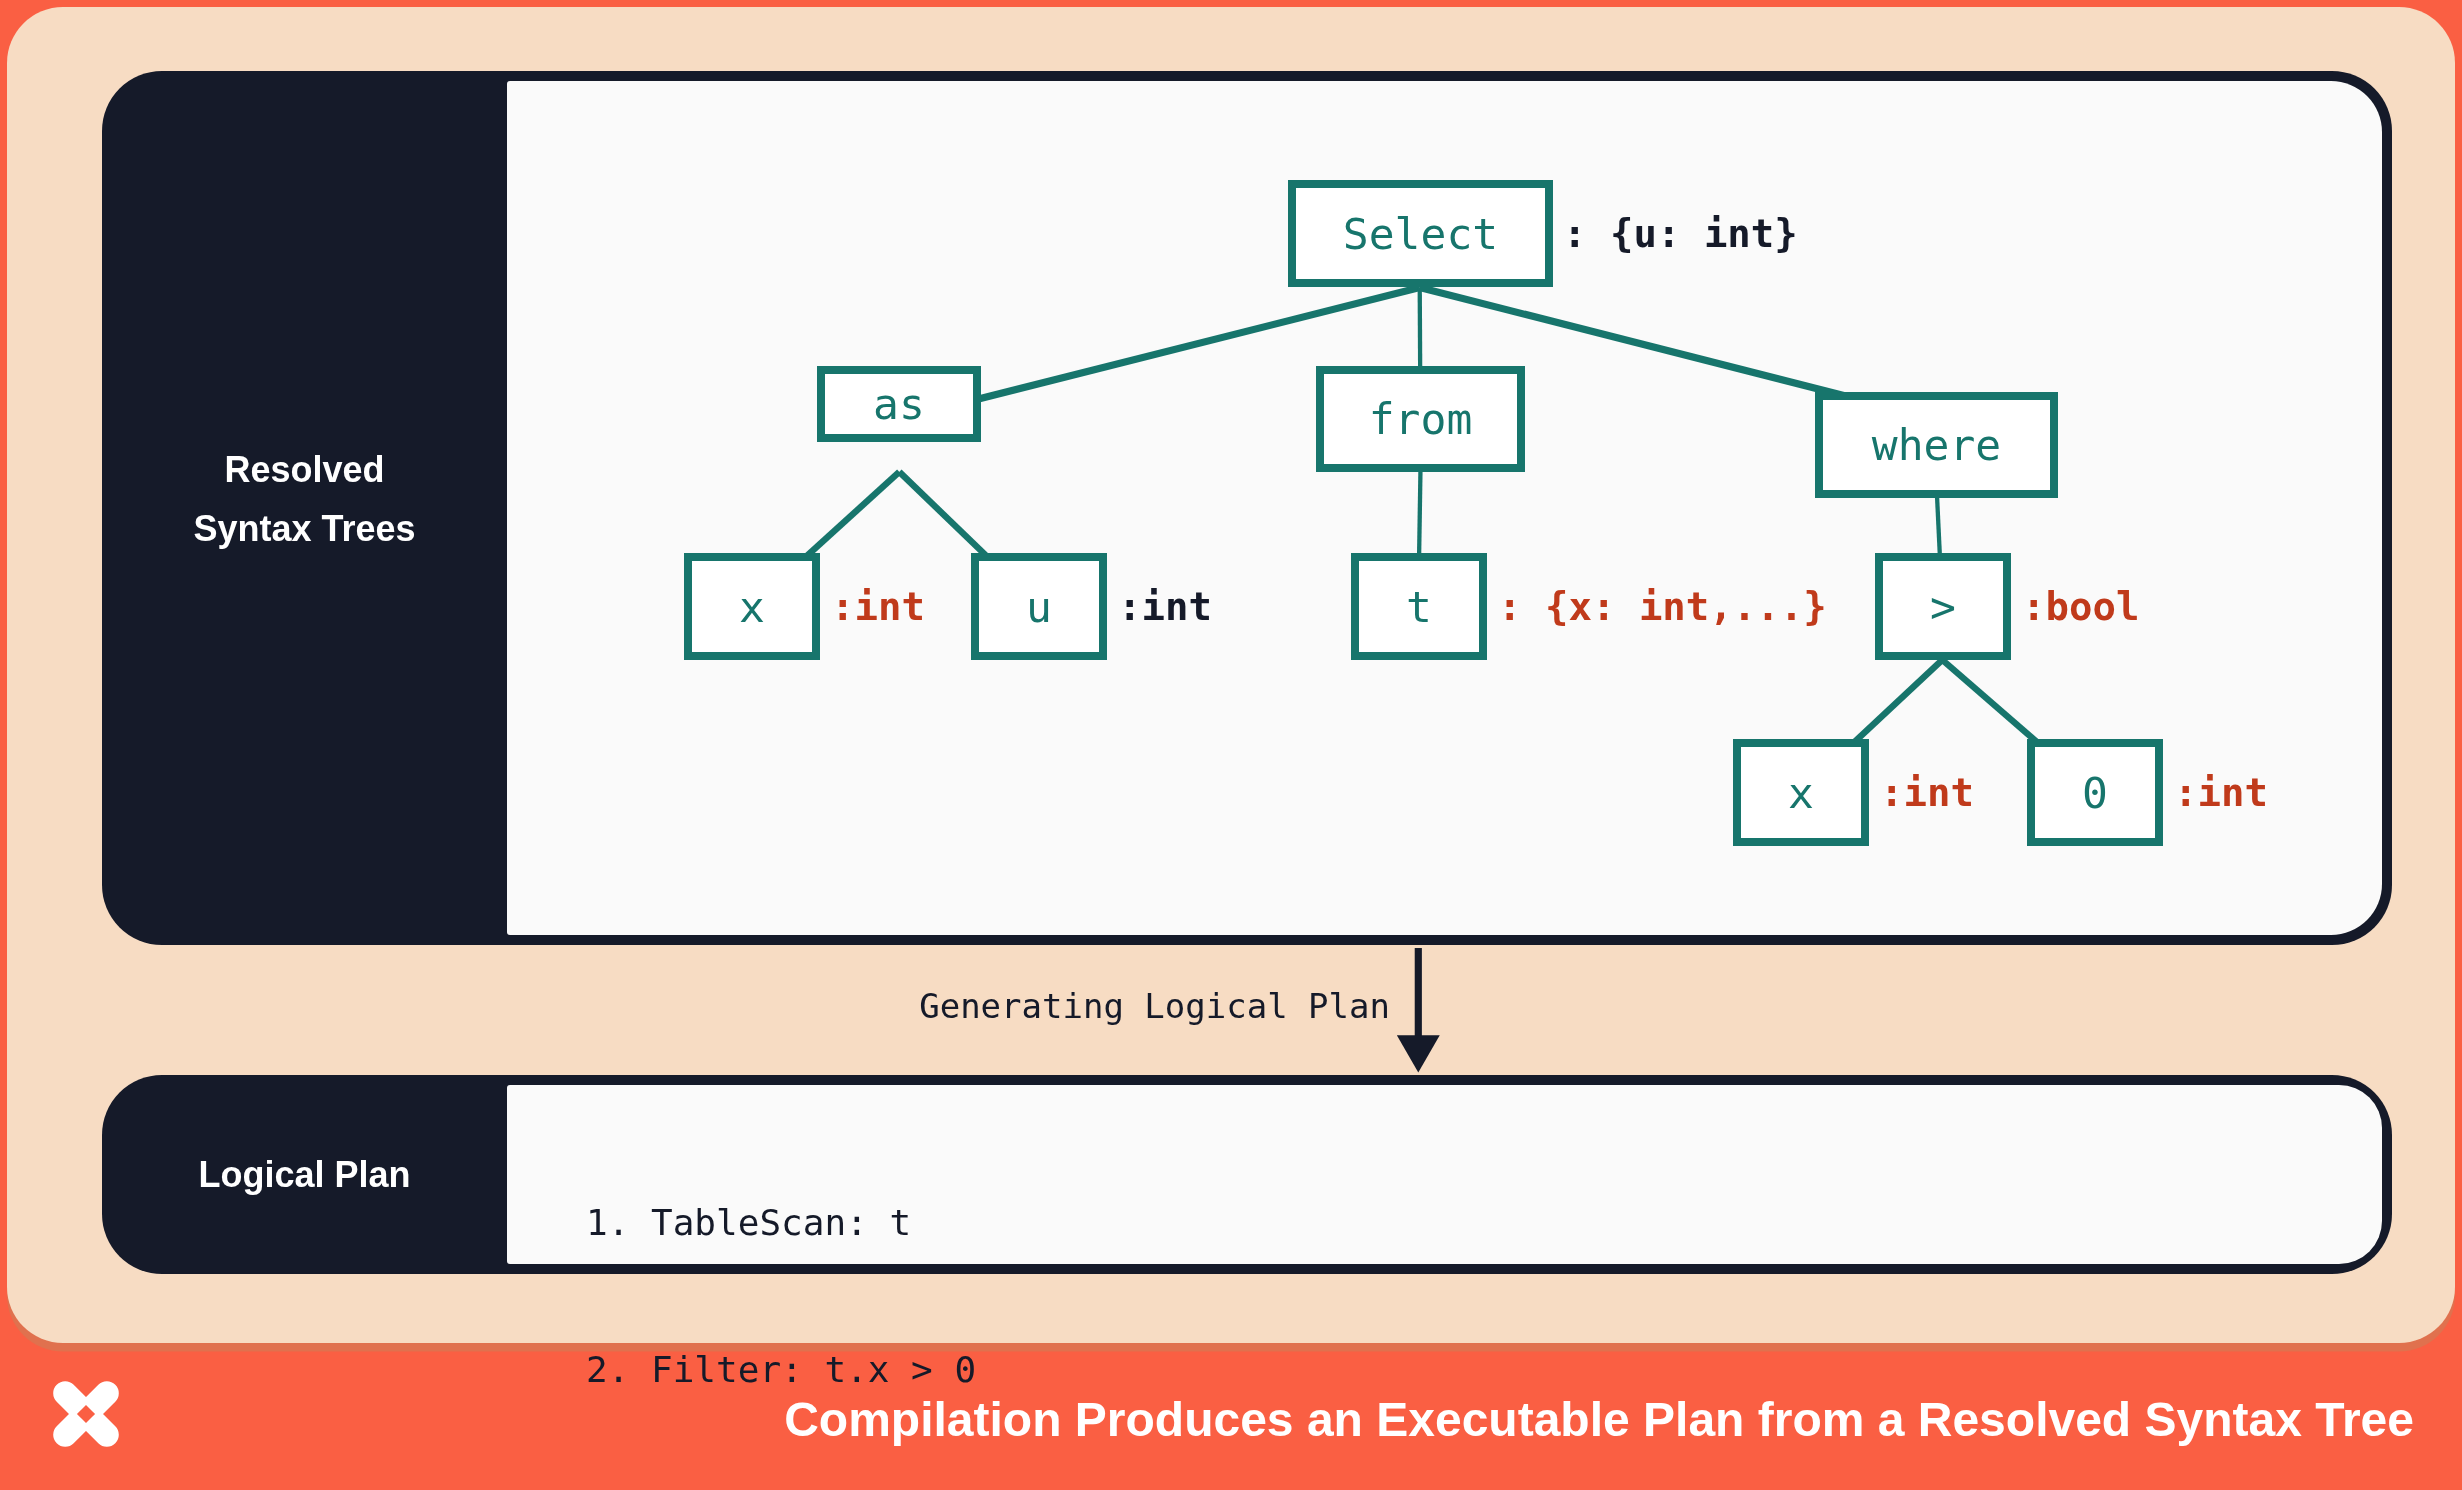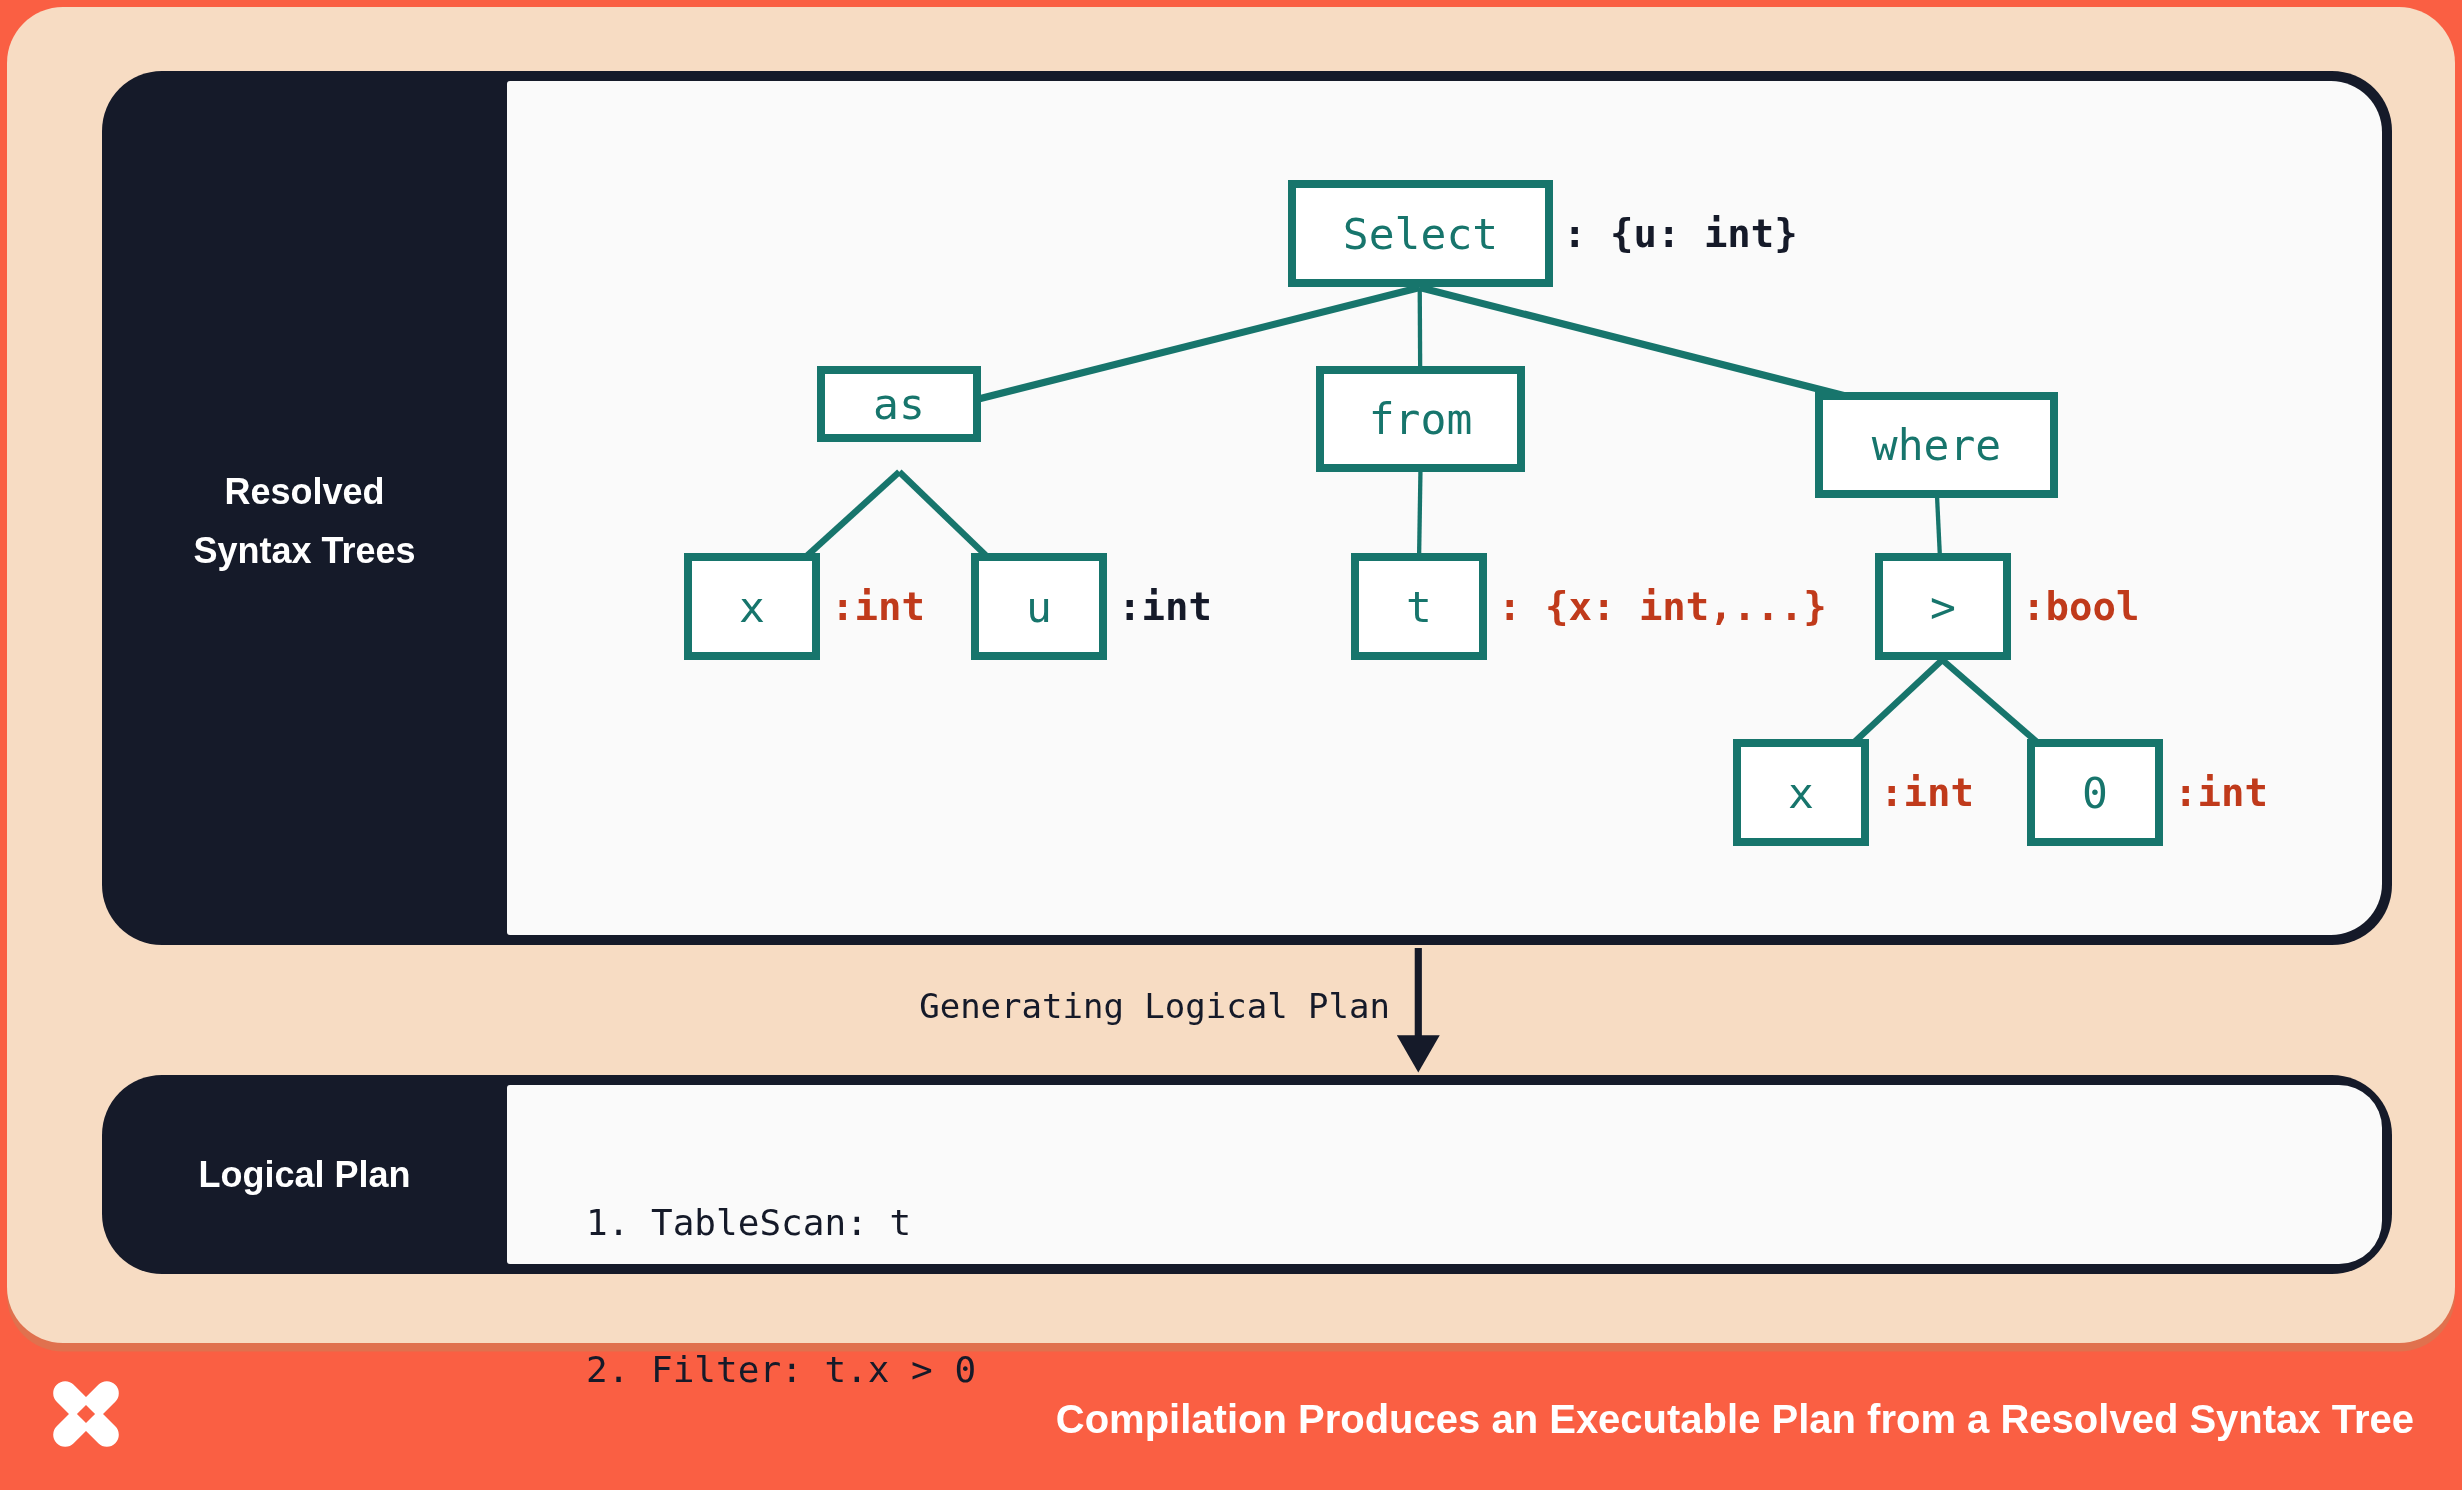"Resolved" .sidebar-label-top { top: 462px -> 440px }
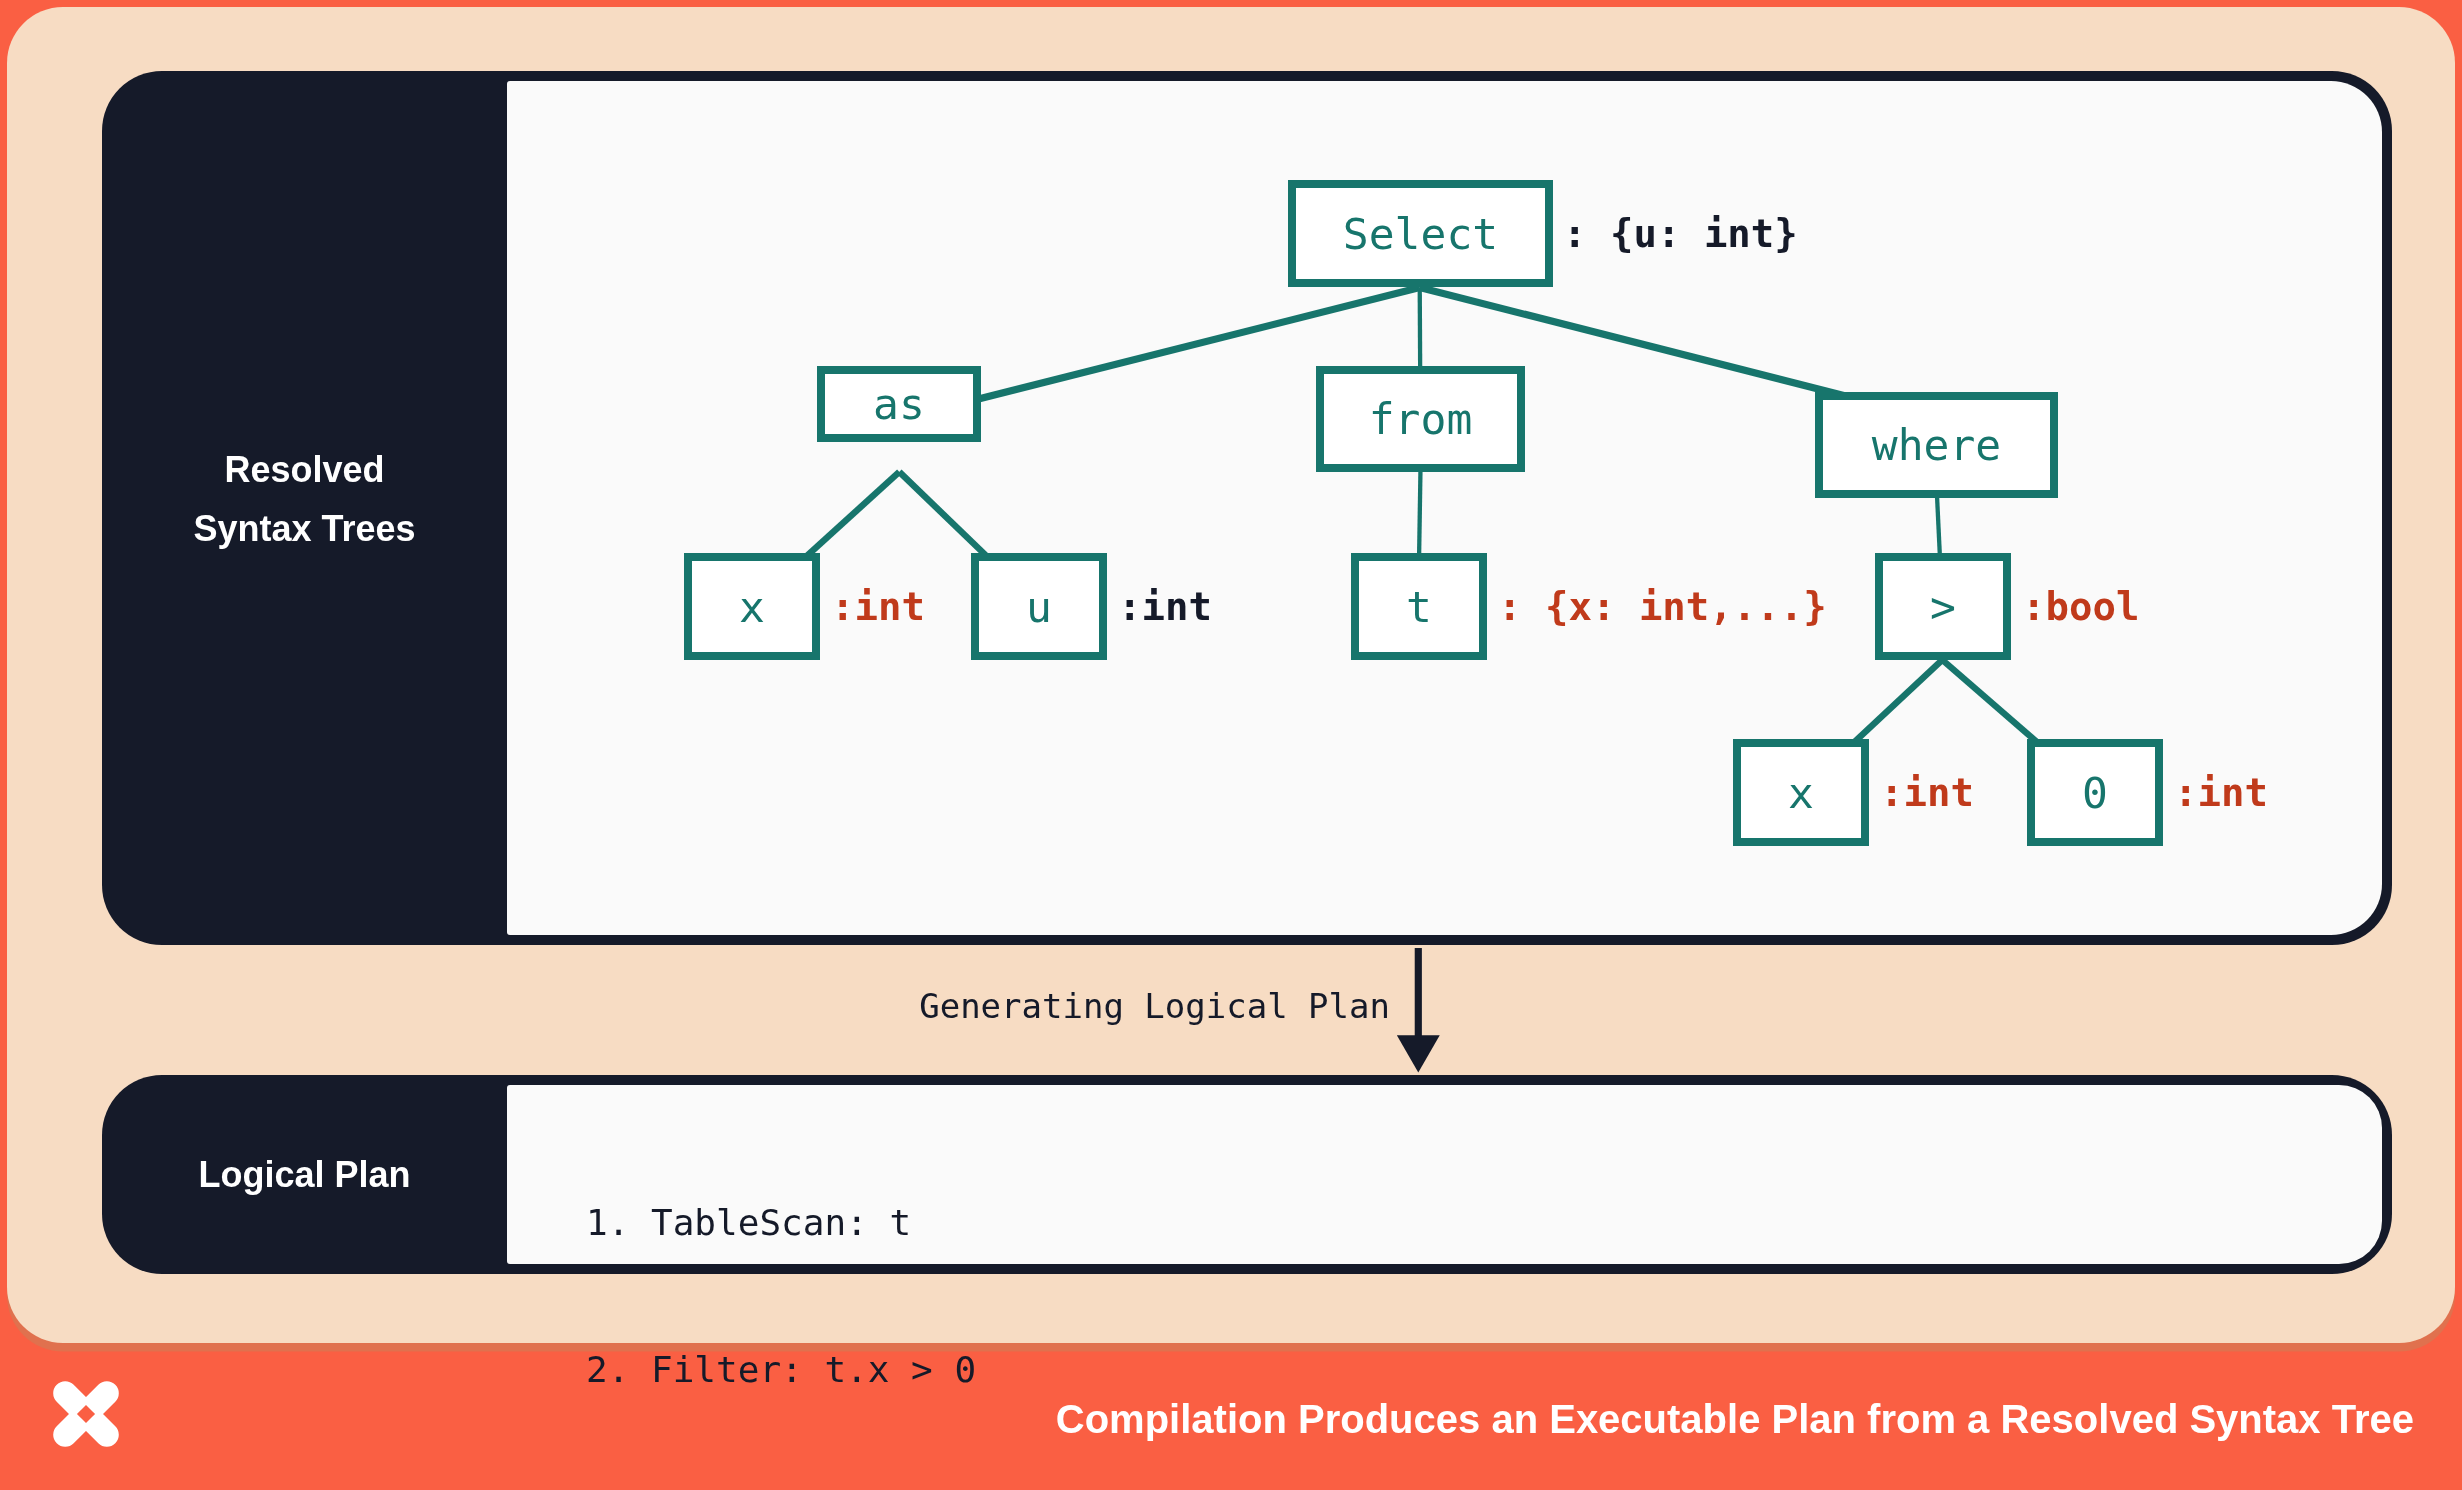"Compilation Produces an Executable Plan" .footer-title { font-size: 40px -> 48px }
